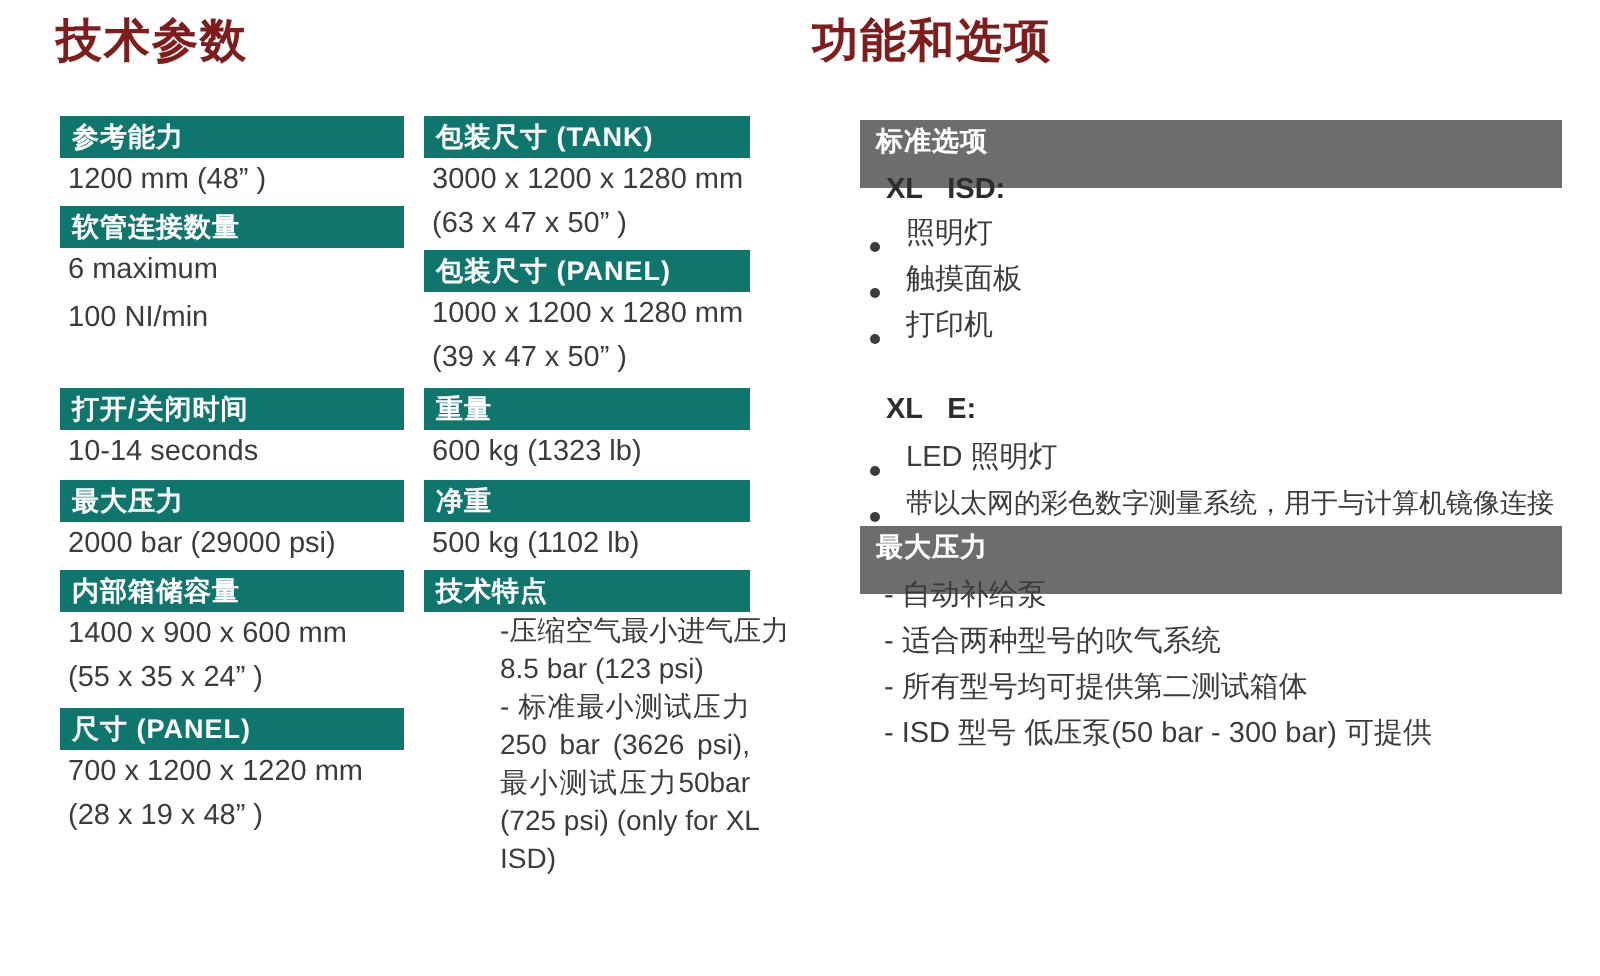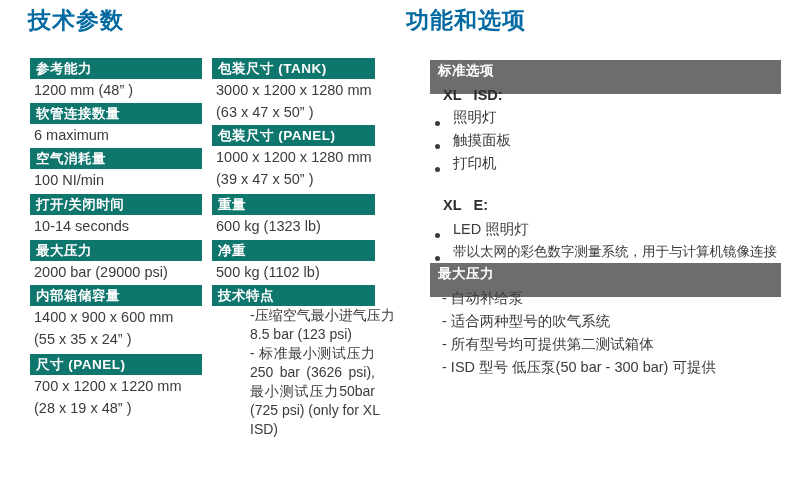"技术参数" .page-title { color: #0369a1 -> #7f1d1d }
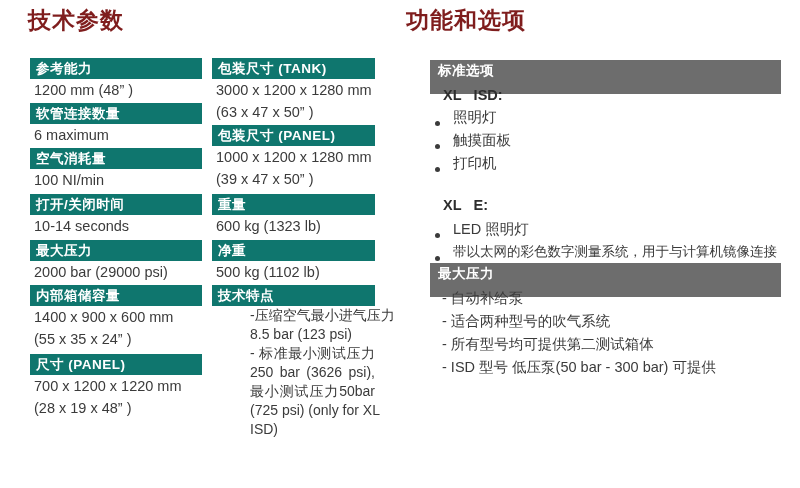"空气消耗量" div.spec-h { html: <div>空气消耗量</div> -> none }
